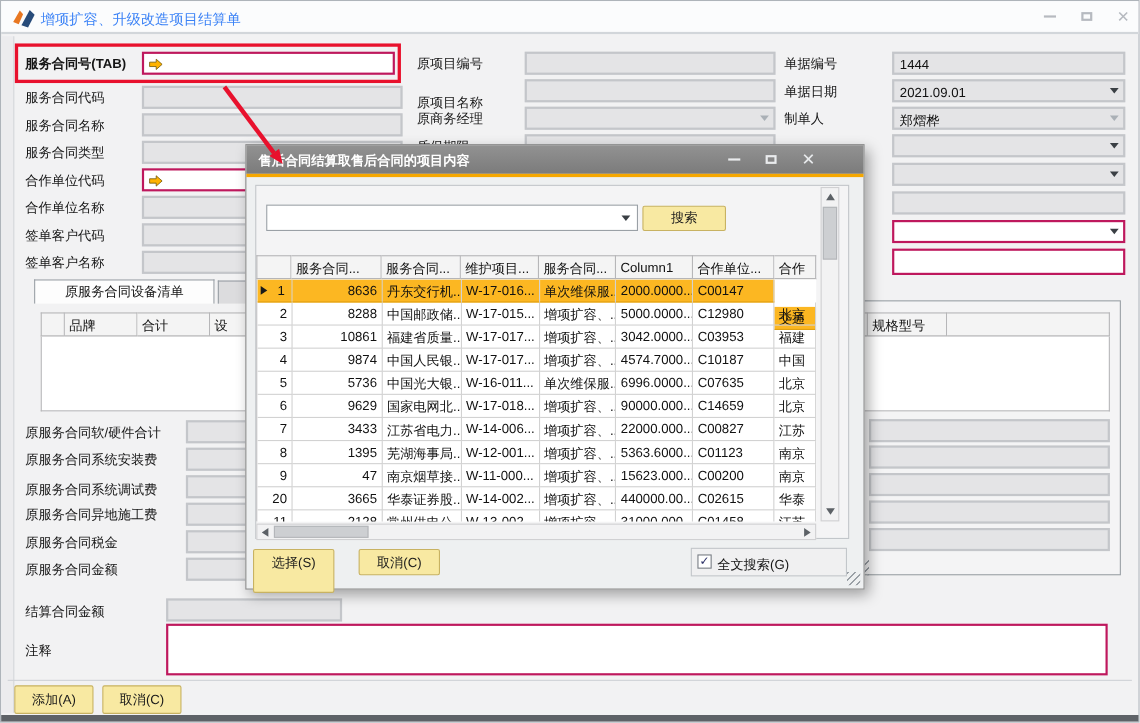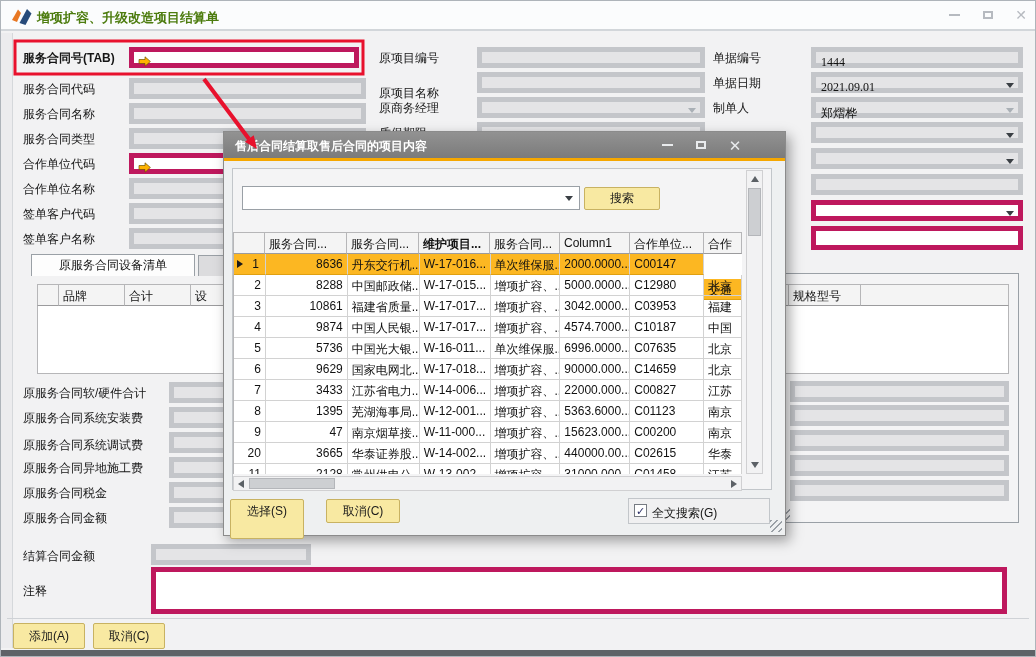"增项扩容、升级改造项目结算单" .app-title { color: #4d7c0f -> #3b82f6; font-weight: bold -> normal }
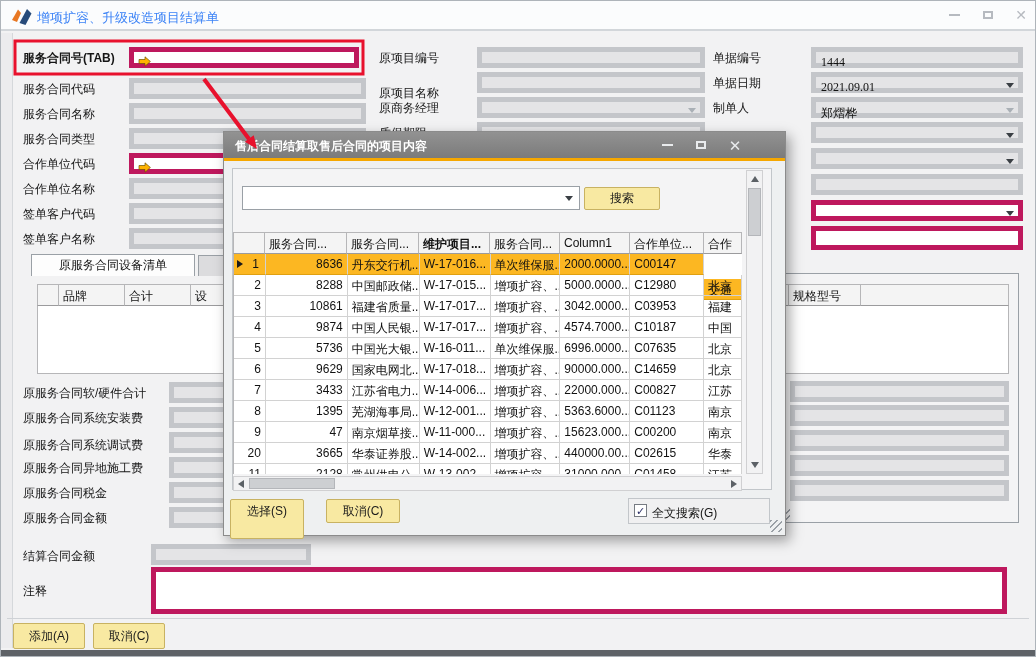"1444" .fld { border: 5px solid #be185d -> 2px solid #be185d; font-family: Liberation Serif, serif -> none }
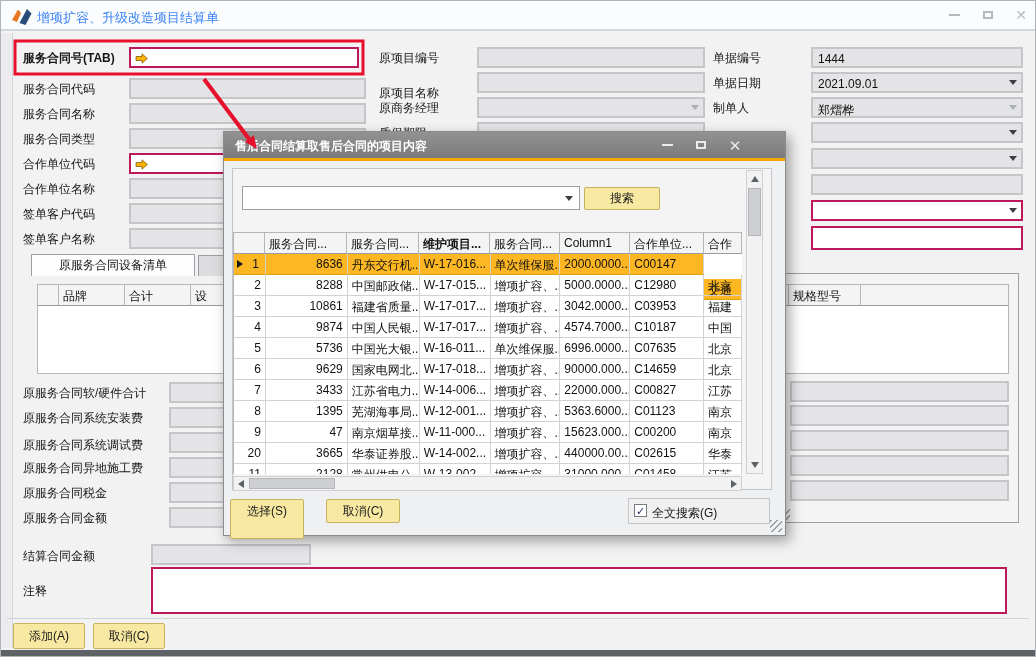"维护项目..." div.th { font-weight: bold -> none }
